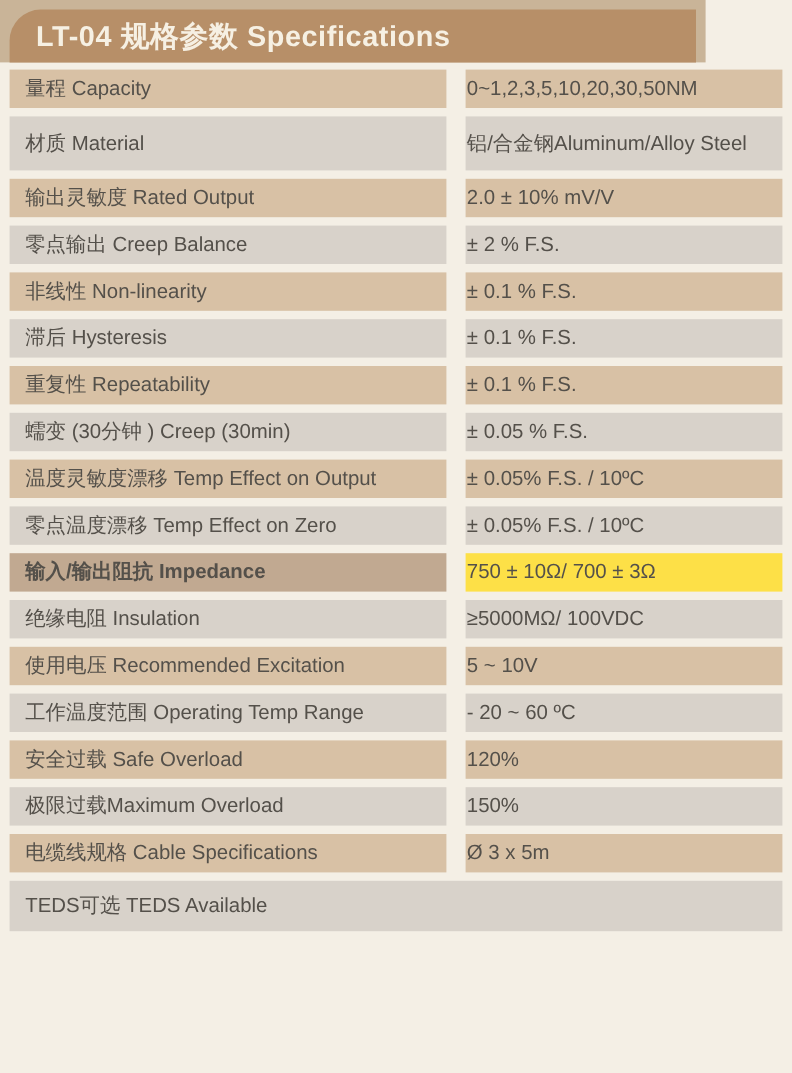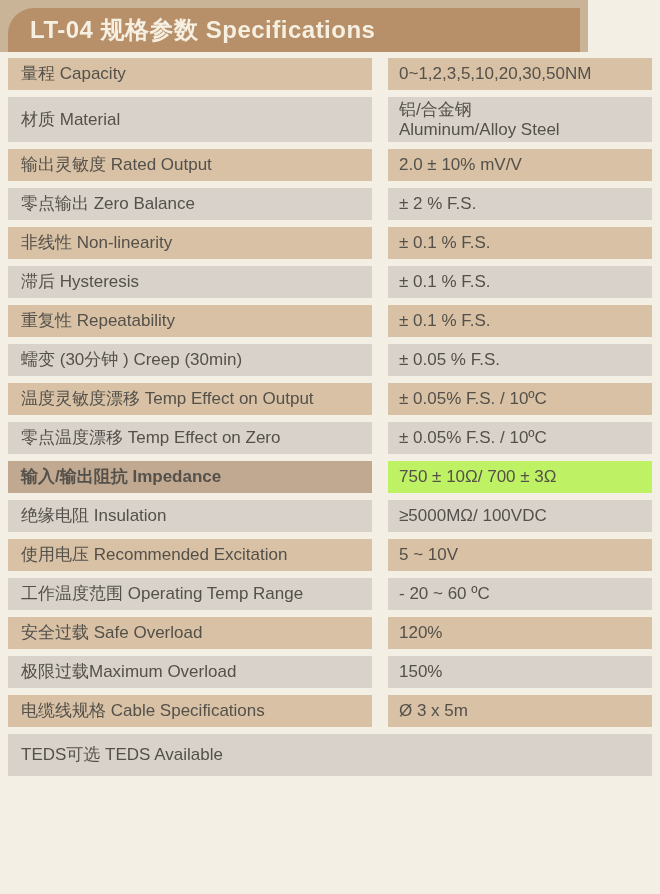"0~1,2,3,5,10,20,30,50NM" .value-cell { padding-left: 11px -> 1px }
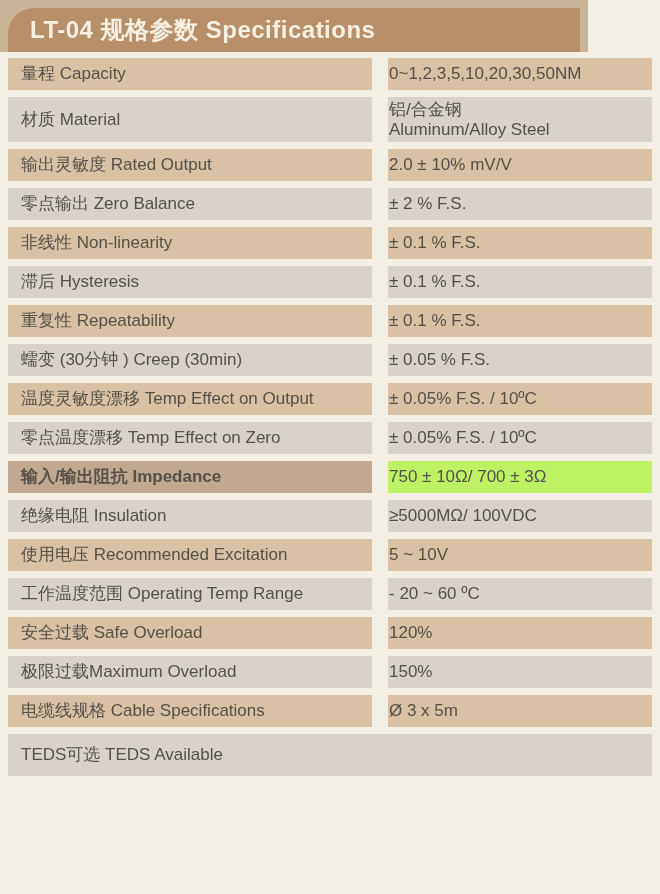"铝/合金钢" .value-cell .stack { flex-direction: column -> row }
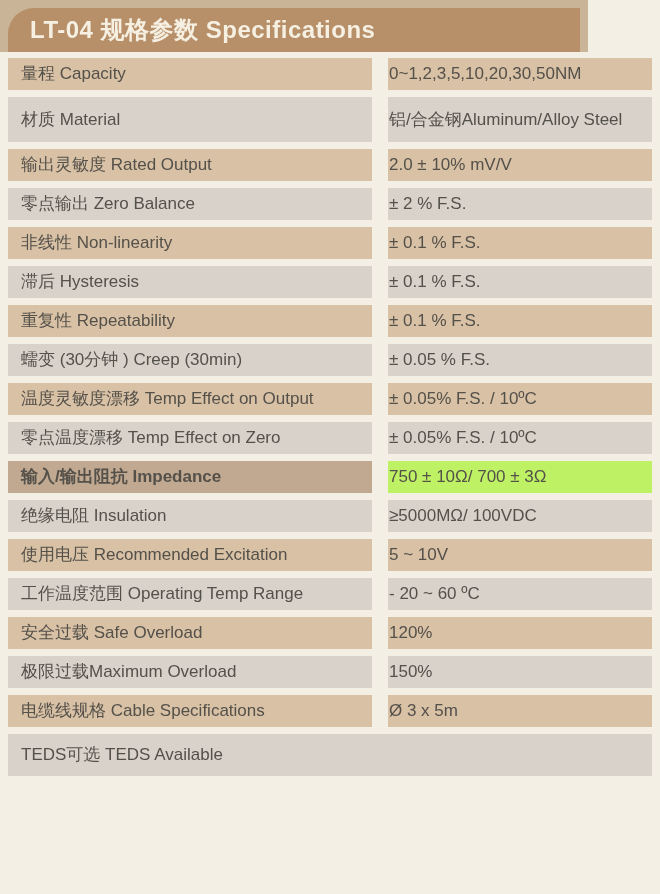"零点输出 Zero Balance" div.cell { text: Zero -> Creep }
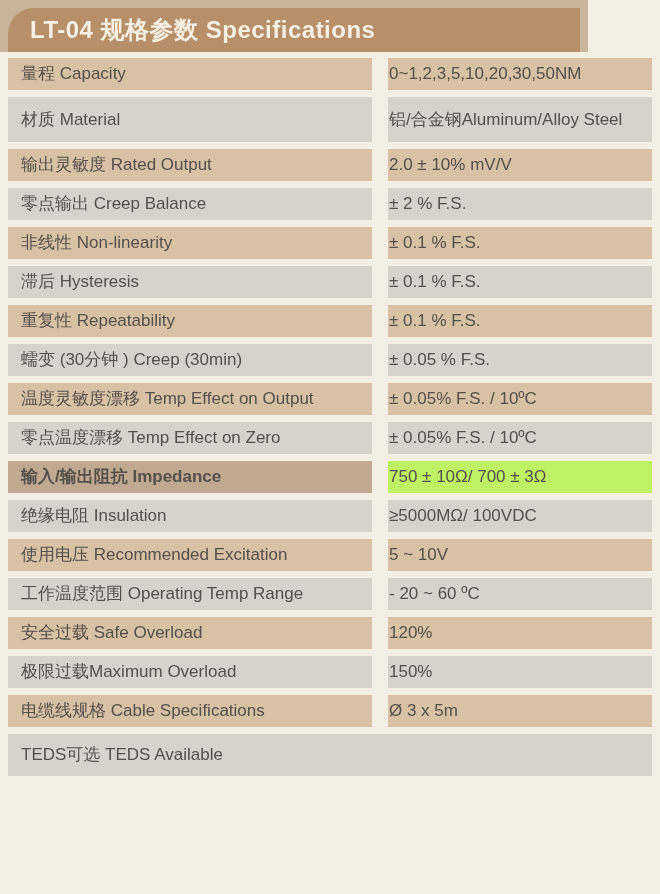"750 ± 10Ω/ 700 ±" .row.dark-left .value-cell { background: #bef264 -> #fde047 }
